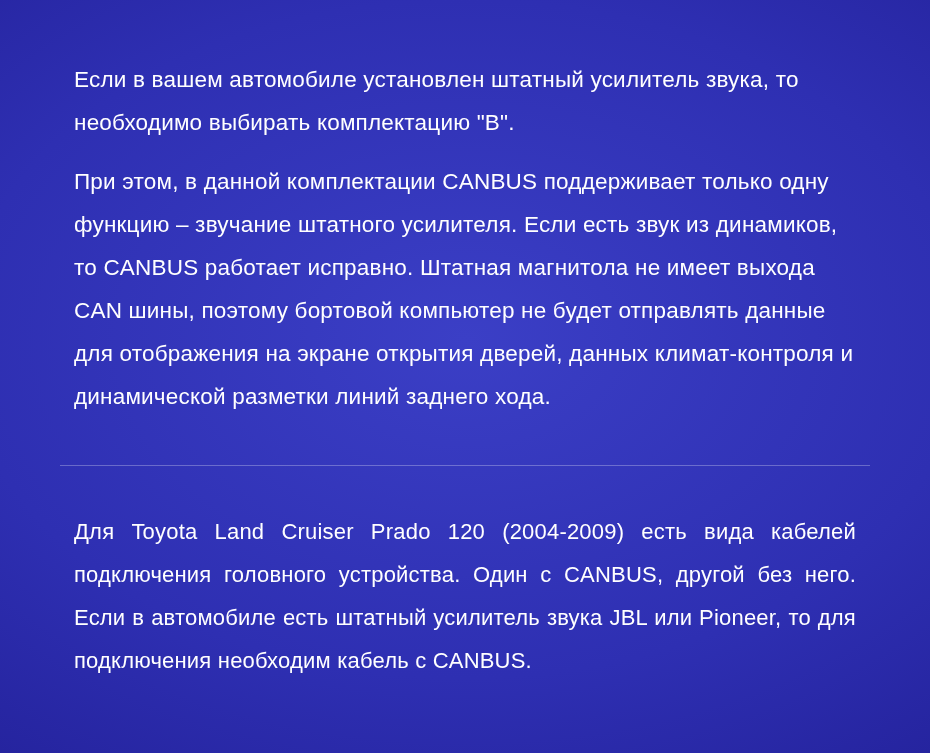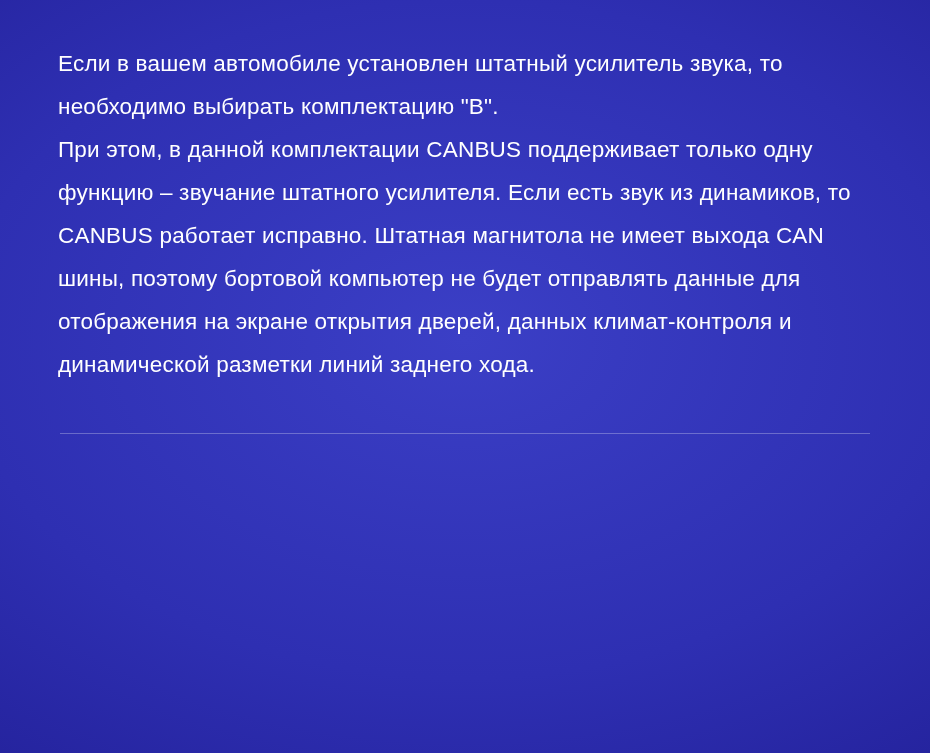"Если в вашем автомобиле установлен" .para { margin: 0 -> 16px }
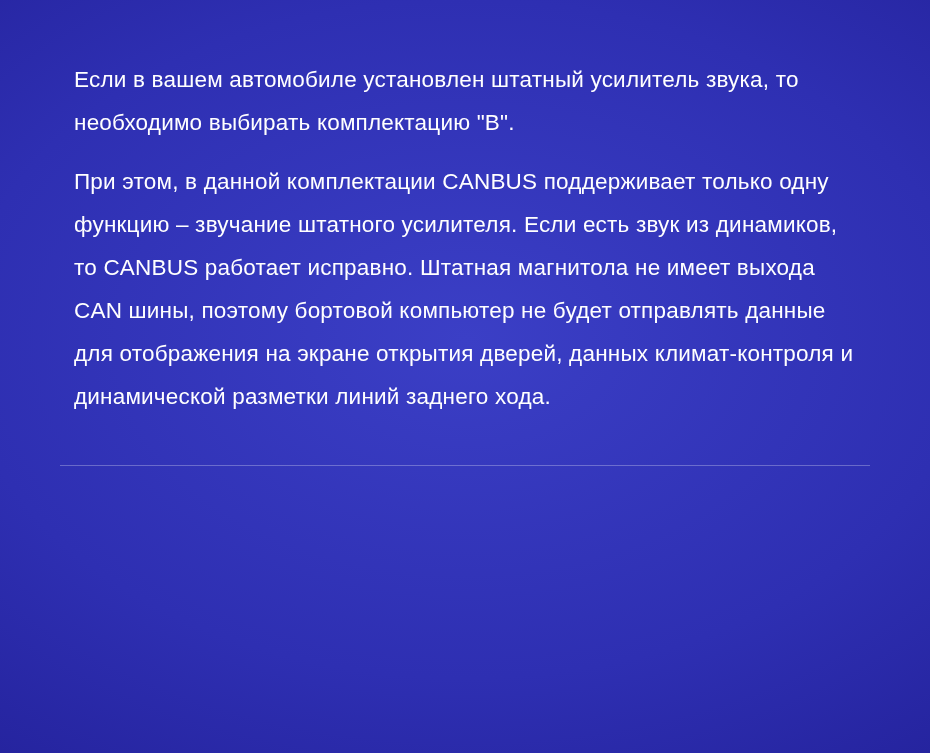"Для Toyota Land Cruiser Prado" p.para { html: none -> <p>Для Toyota Land Cruiser Prado 120 (2004-2009) есть вида кабелей подключения головного устройства. Один с CANBUS, другой без него. Если в автомобиле есть штатный усилитель звука JBL или Pioneer, то для подключения необходим кабель с CANBUS.</p> }
